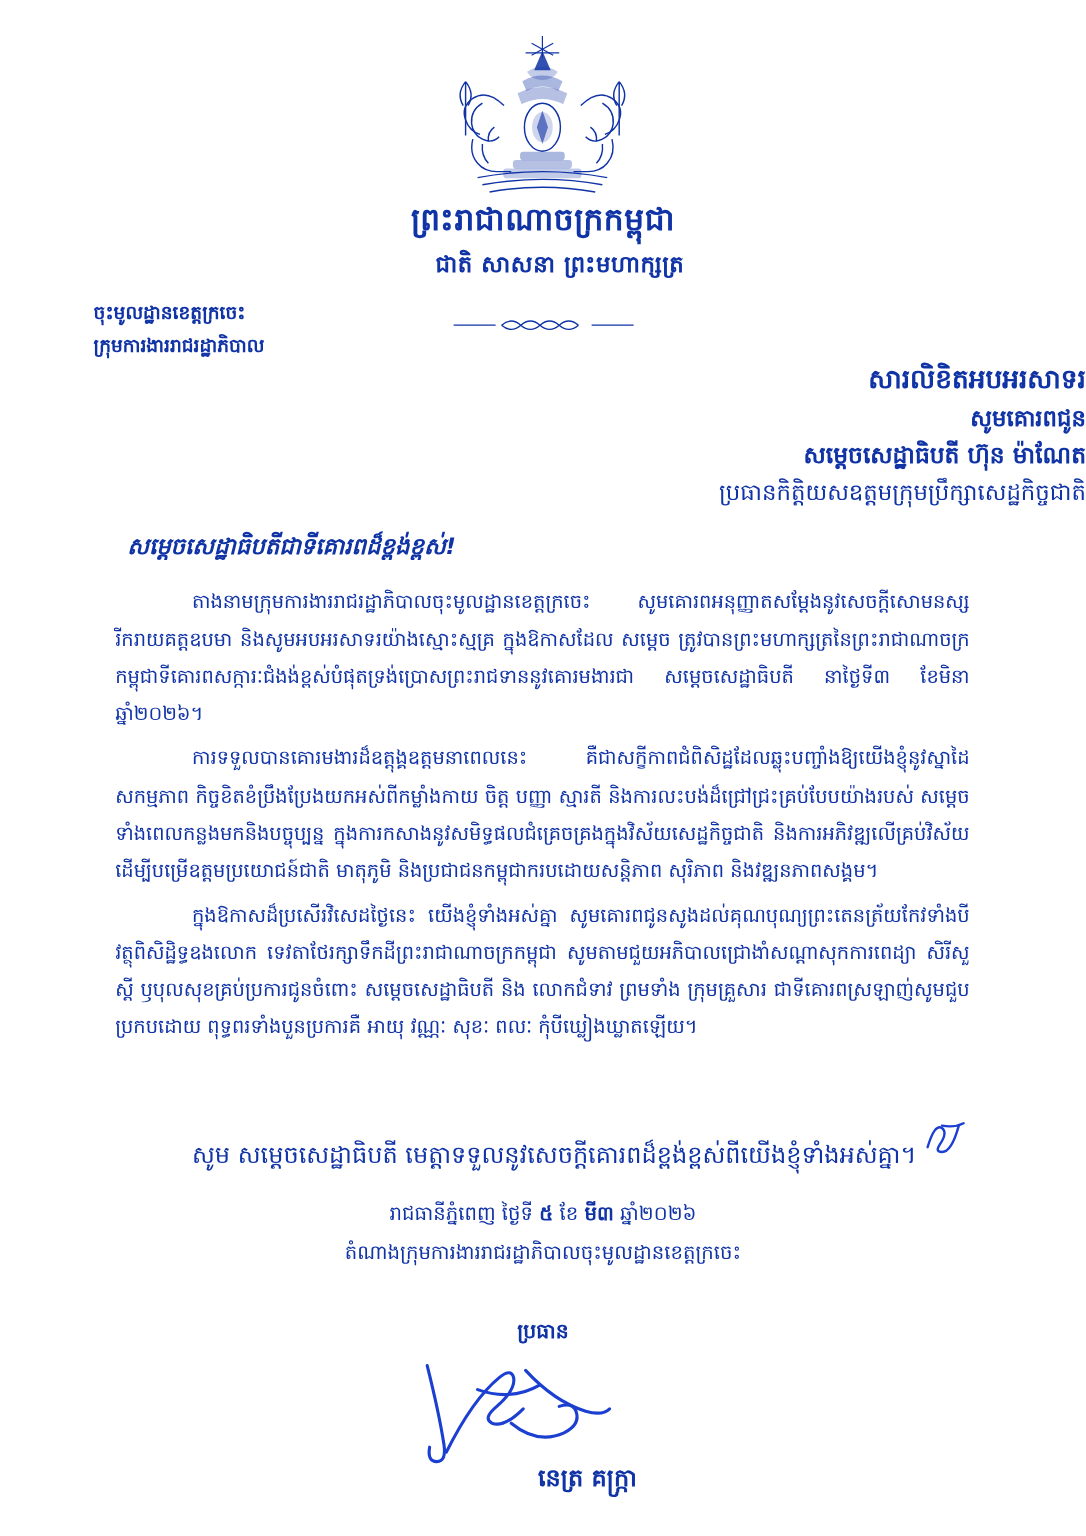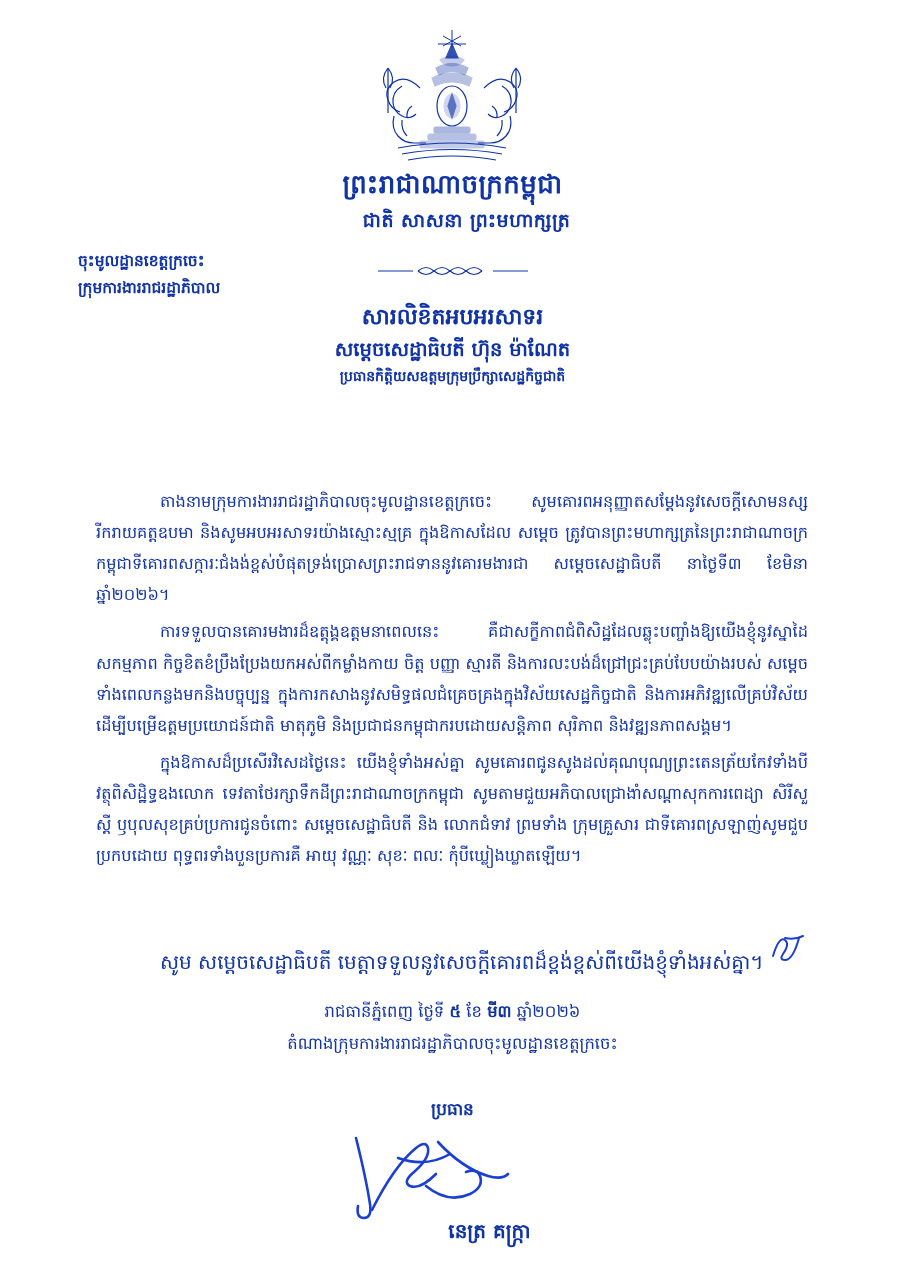"សារលិខិតអបអរសាទរ" .titles { text-align: center -> right }
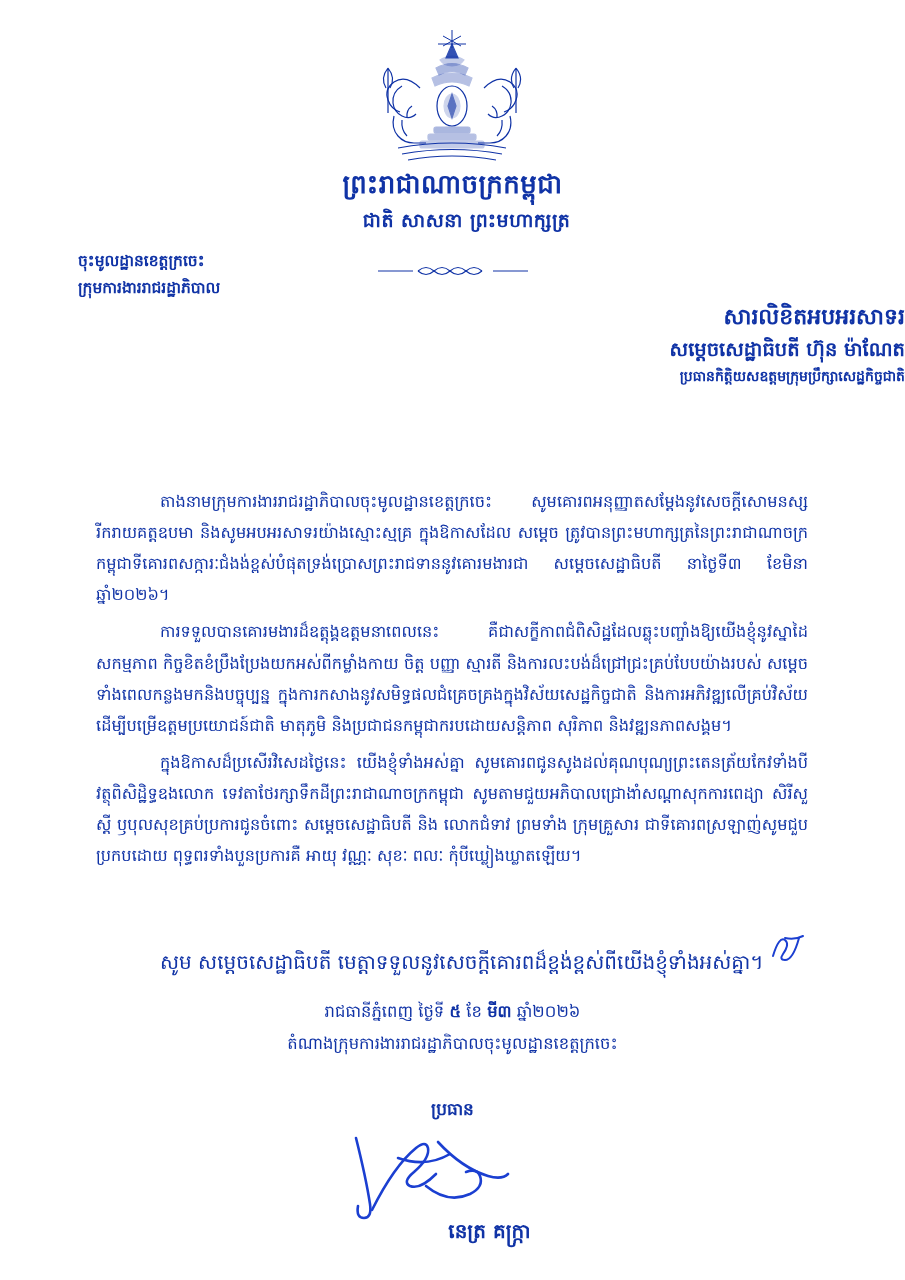"សូមគោរពជូន" div.t2 { html: none -> <div>សូមគោរពជូន</div> }
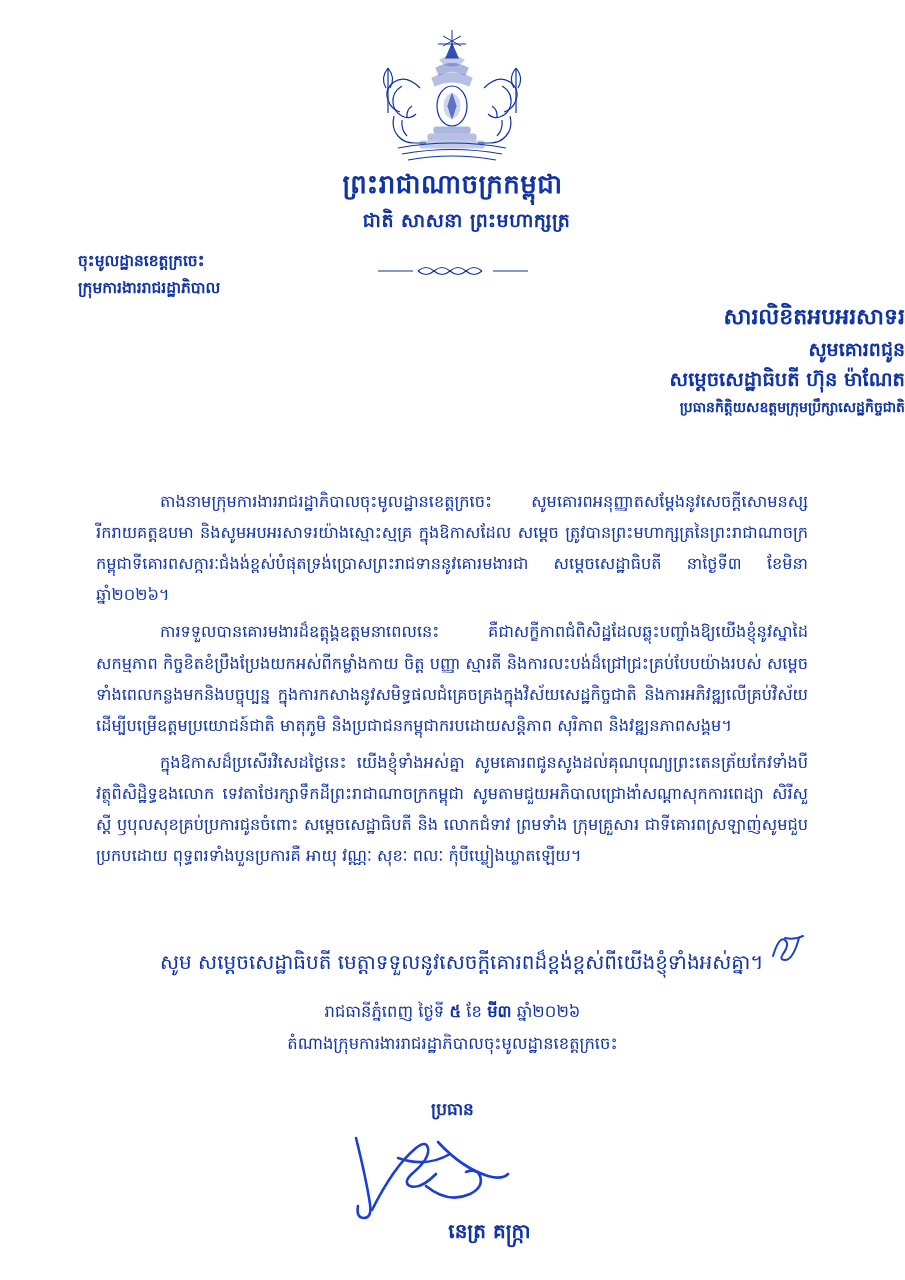"ប្រធានកិត្តិយសឧត្តមក្រុមប្រឹក្សាសេដ្ឋកិច" .titles .t4 { font-size: 14px -> 19px; font-weight: bold -> normal }
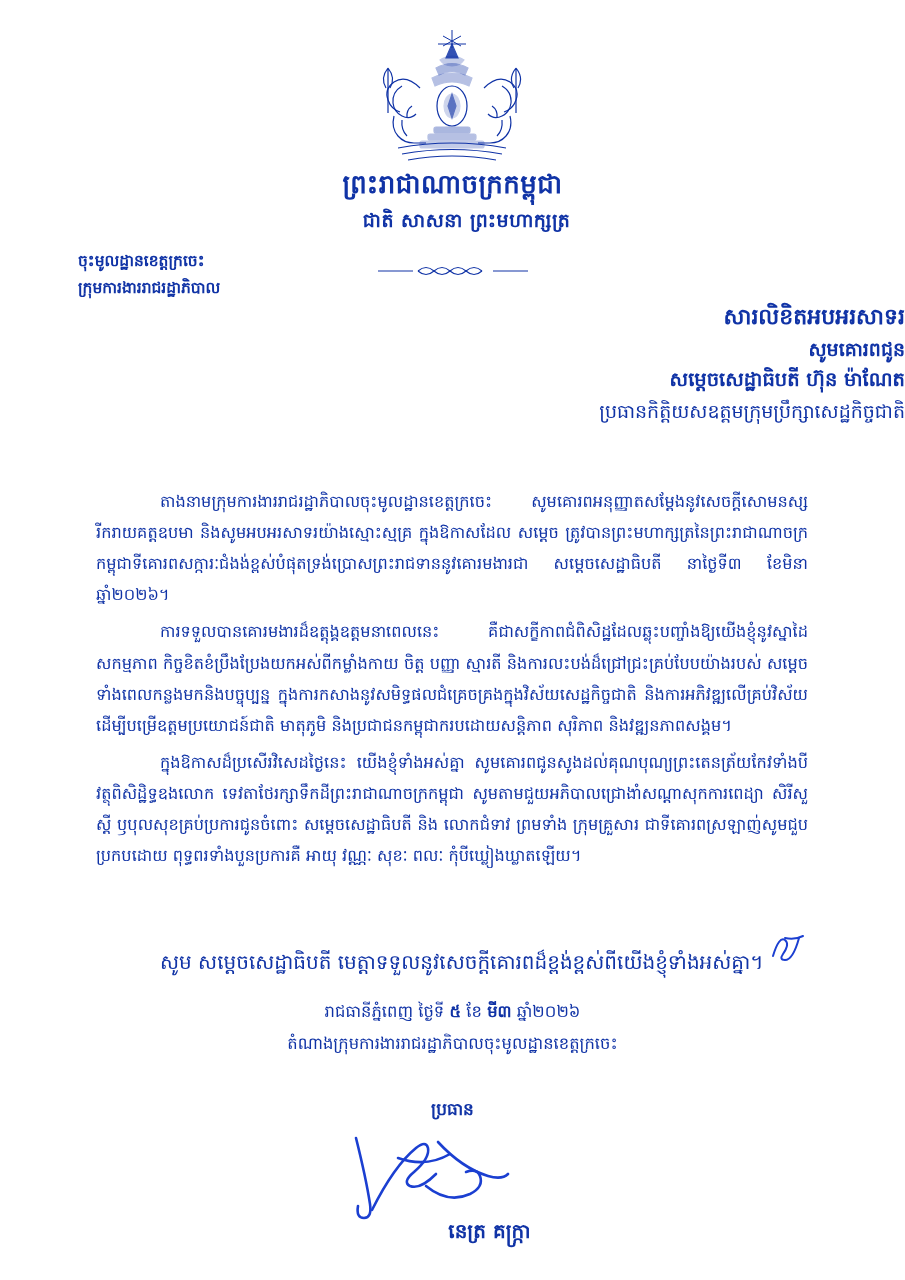"សម្តេចសេដ្ឋាធិបតីជាទីគោរពដ៏ខ្ពង់ខ្ពស់!" div.salutation { html: none -> <div>សម្តេចសេដ្ឋាធិបតីជាទីគោរពដ៏ខ្ពង់ខ្ពស់!</div> }
